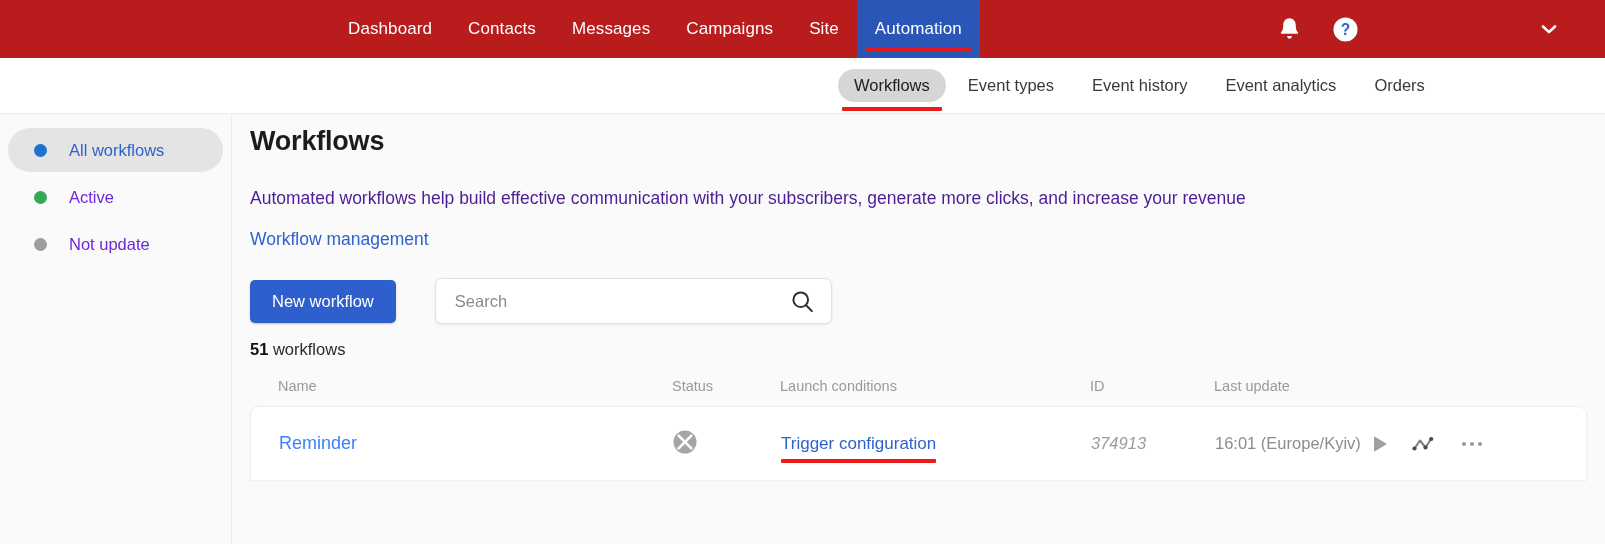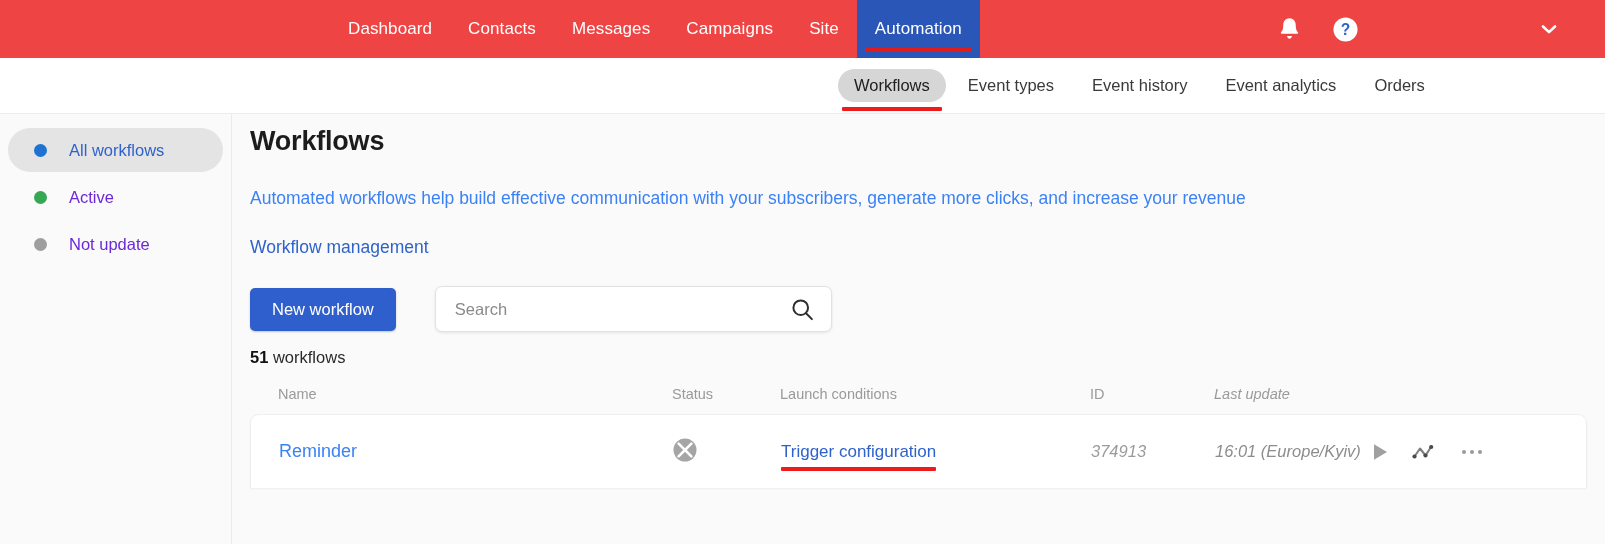"Dashboard" .topnav { background: #ef4444 -> #b91c1c }
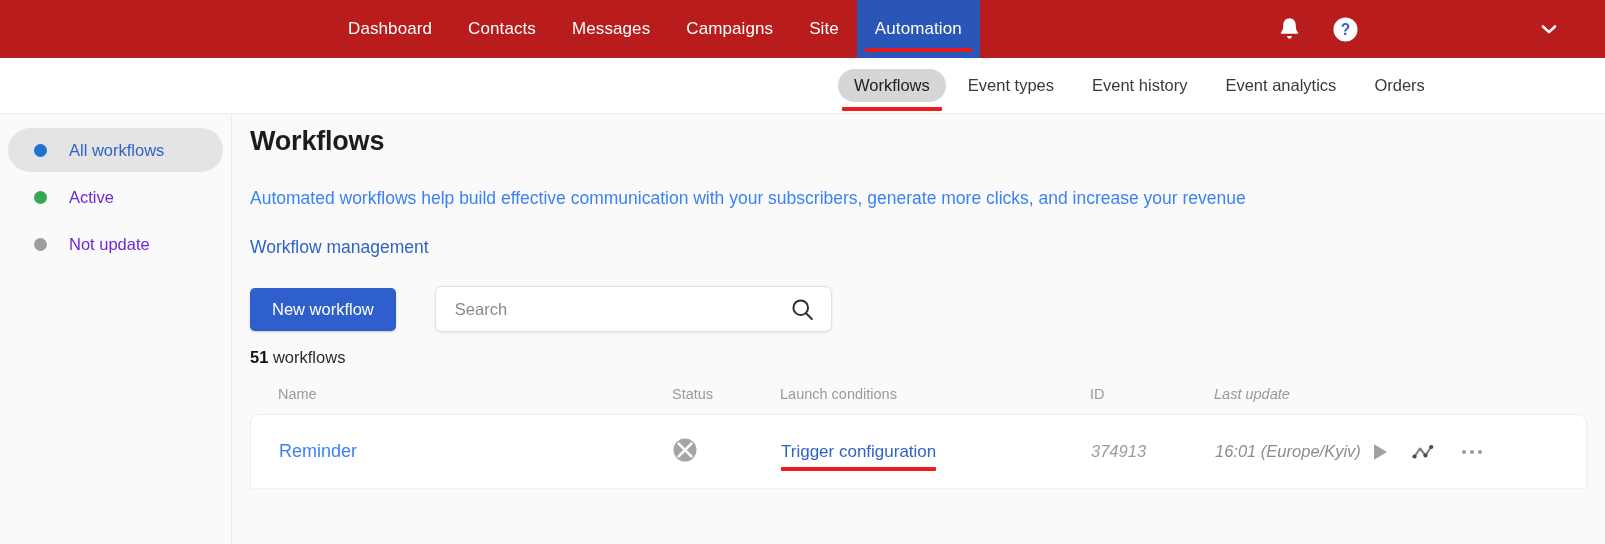"Automated workflows help build effective" .page-desc { color: #3b82f6 -> #4c1d95; margin-bottom: 24px -> 16px }
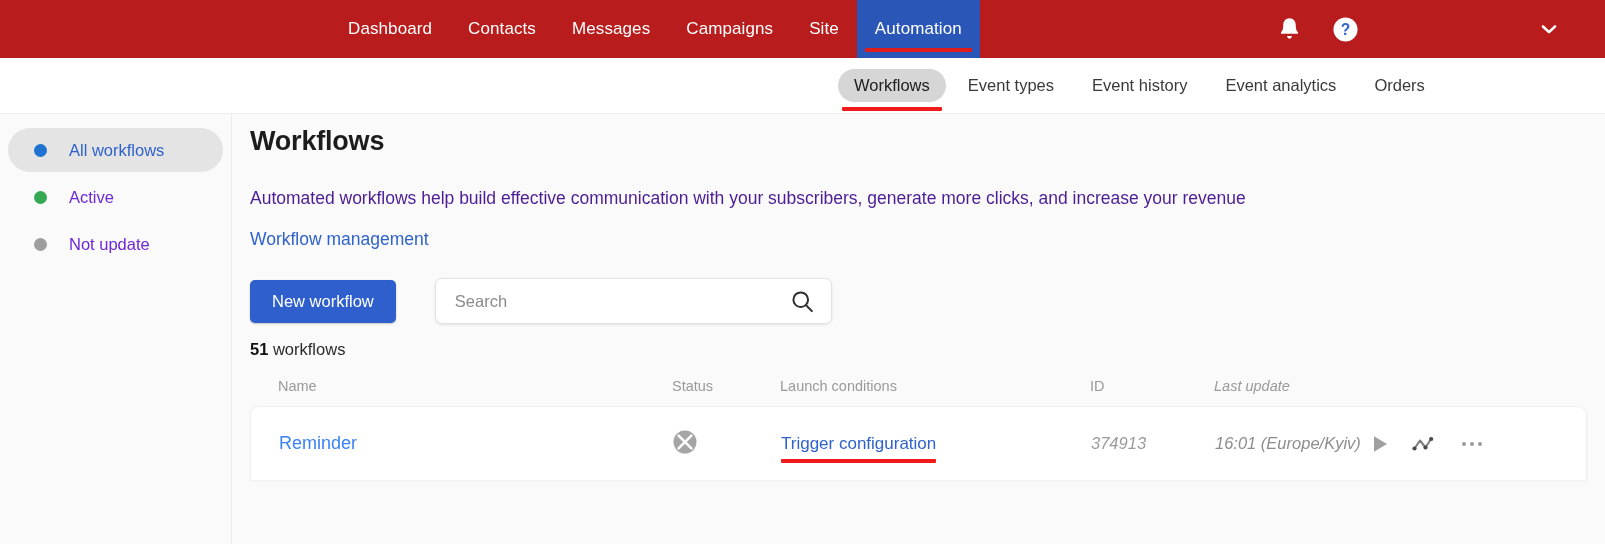"Last update" .c-upd { font-style: italic -> none }
